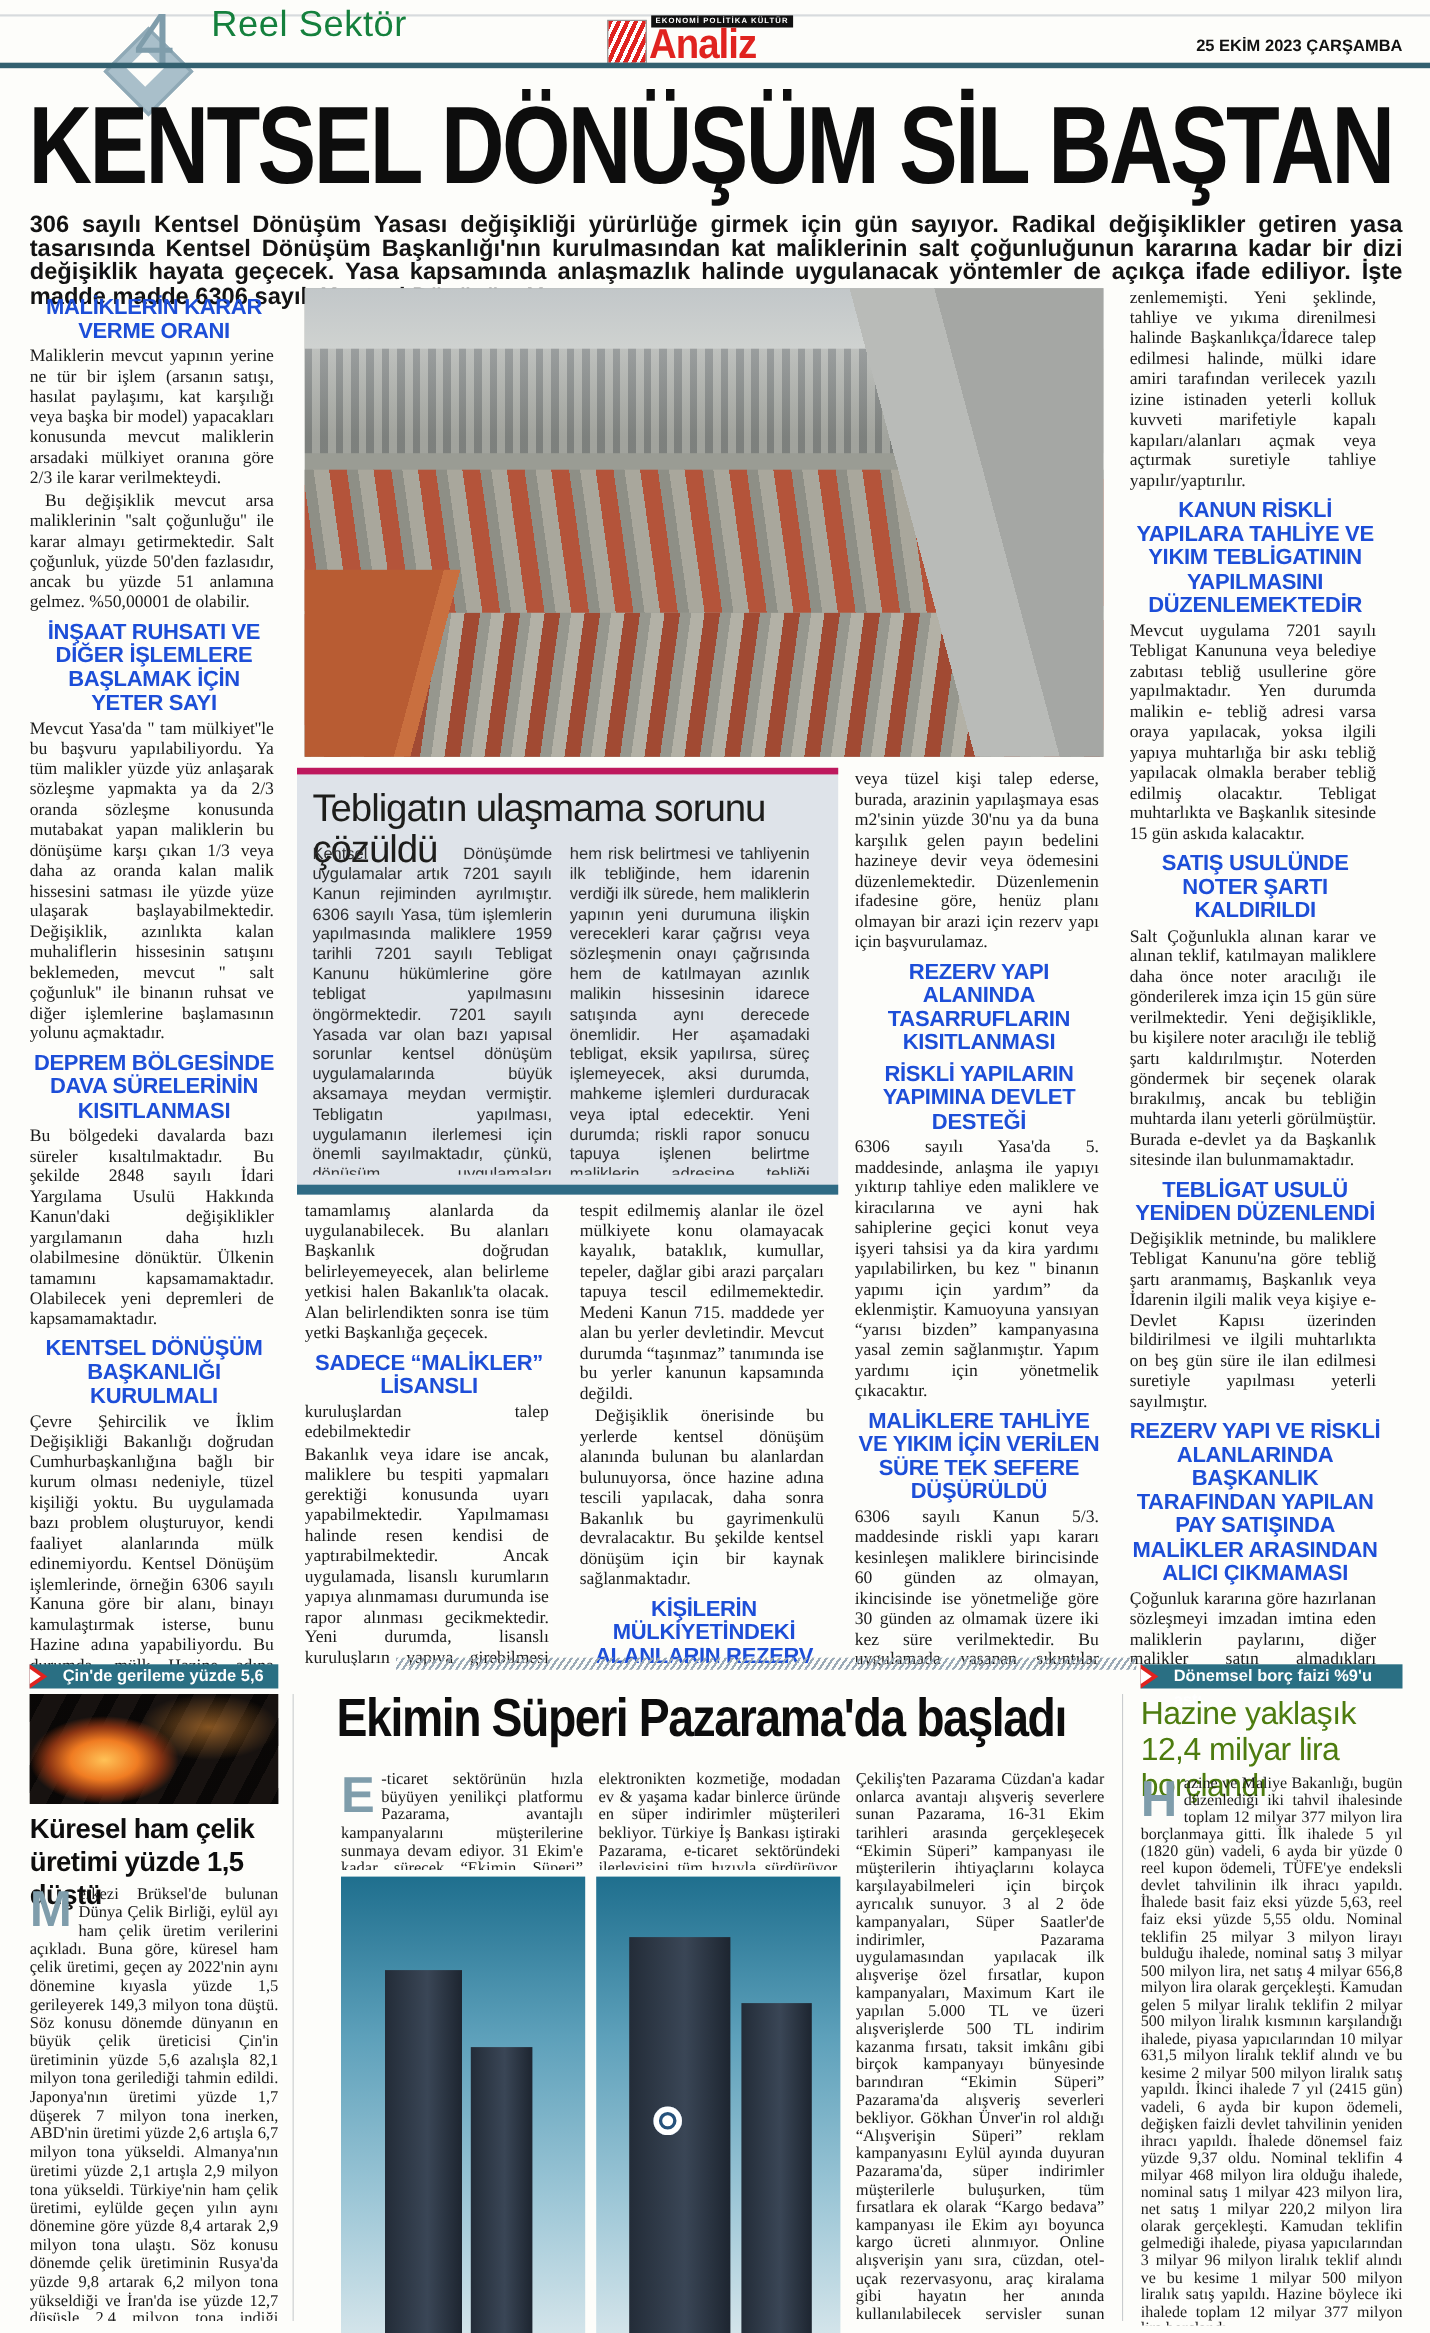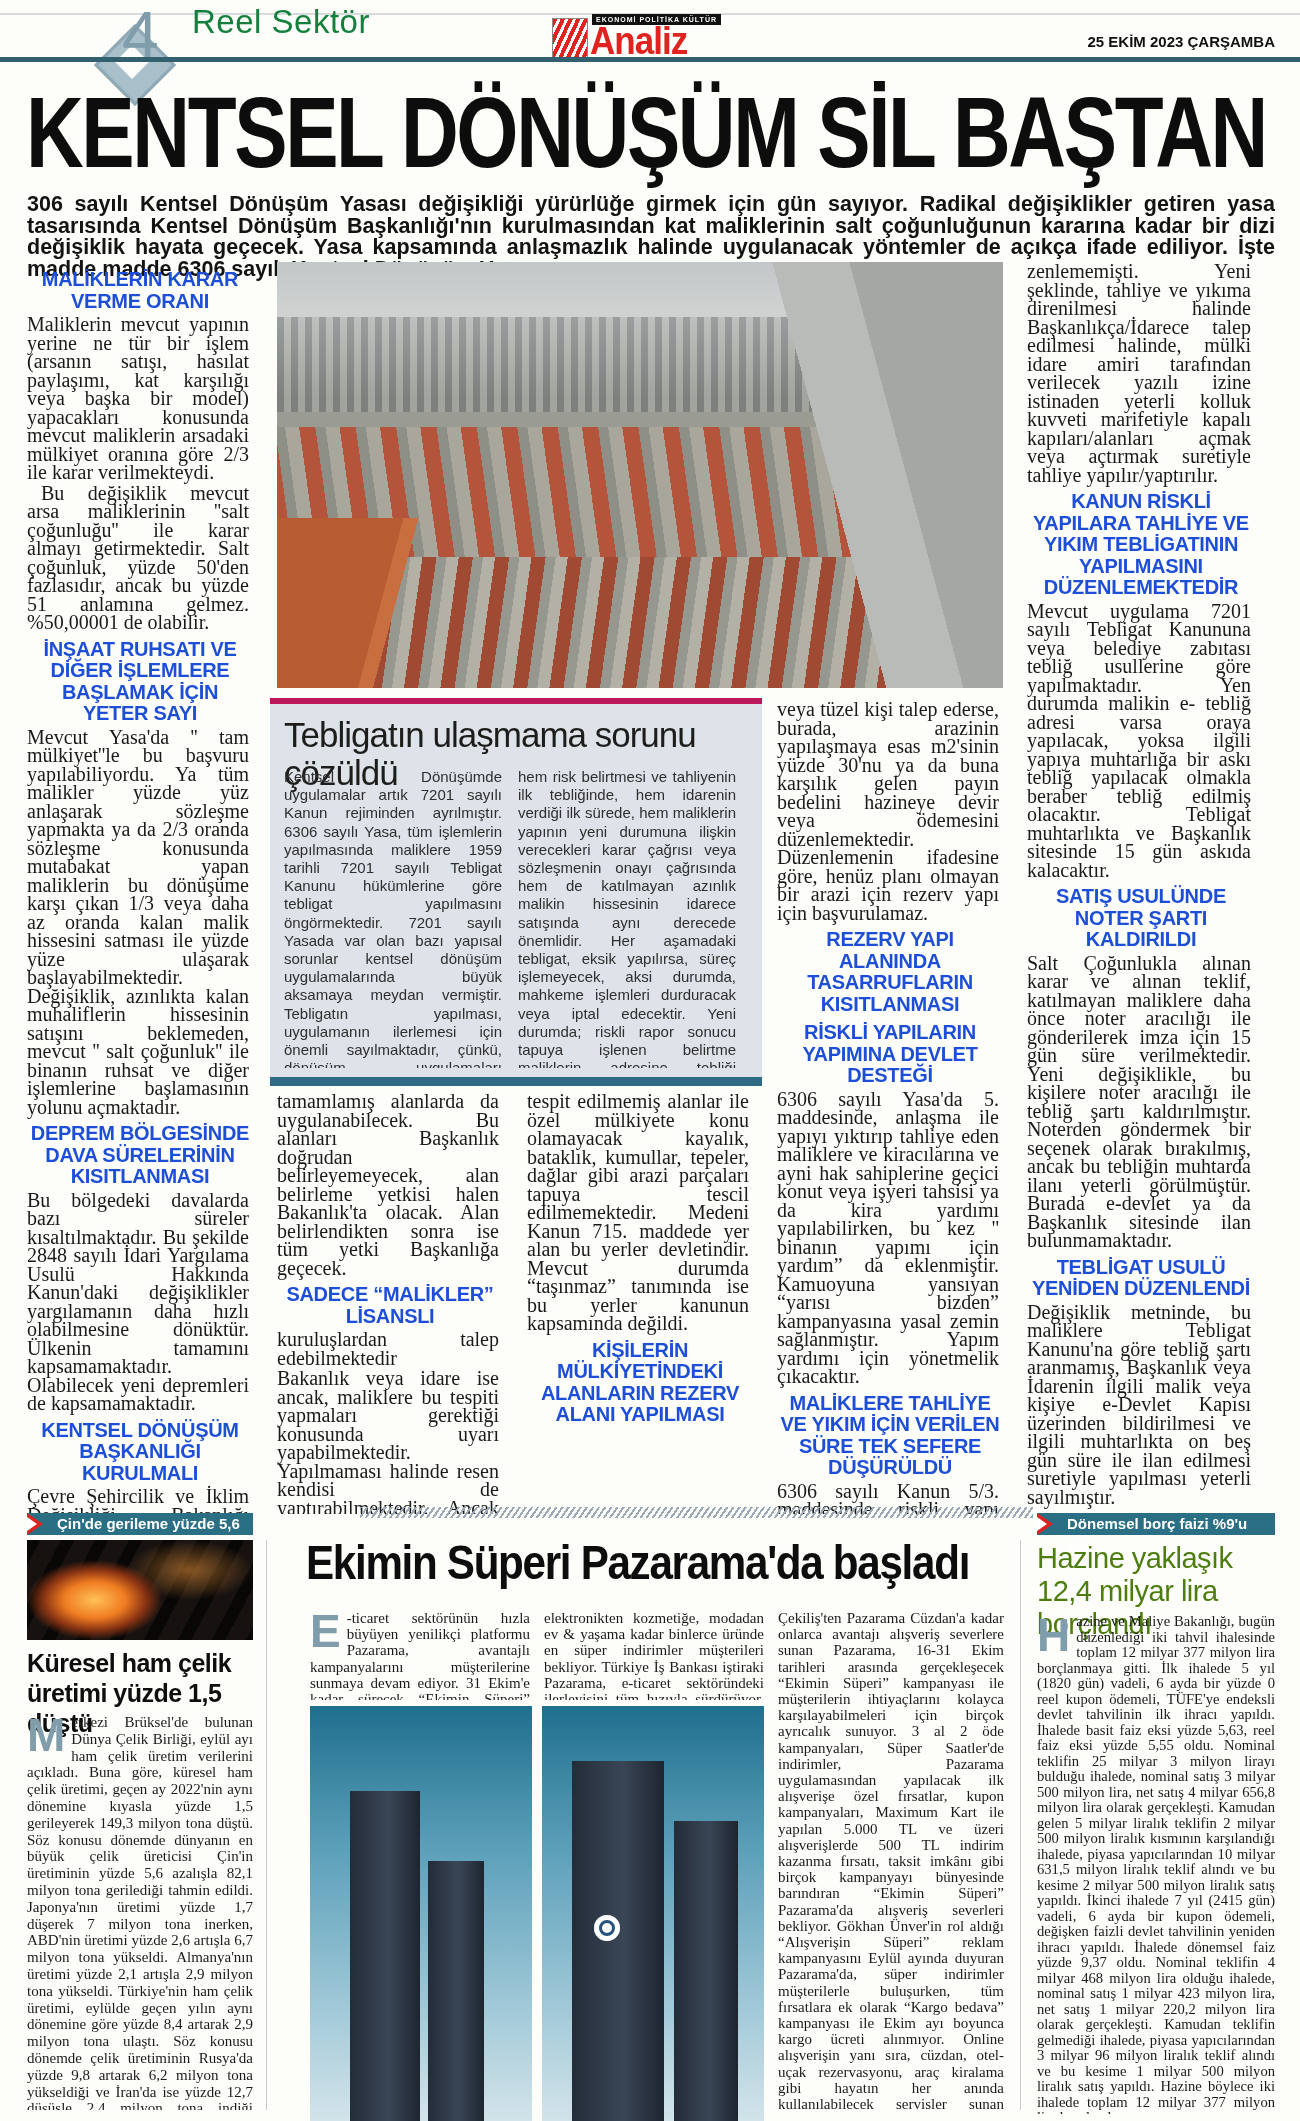"zenlememişti. Yeni şeklinde, tahliye ve" .ncol p { font-size: 20px -> 16px }
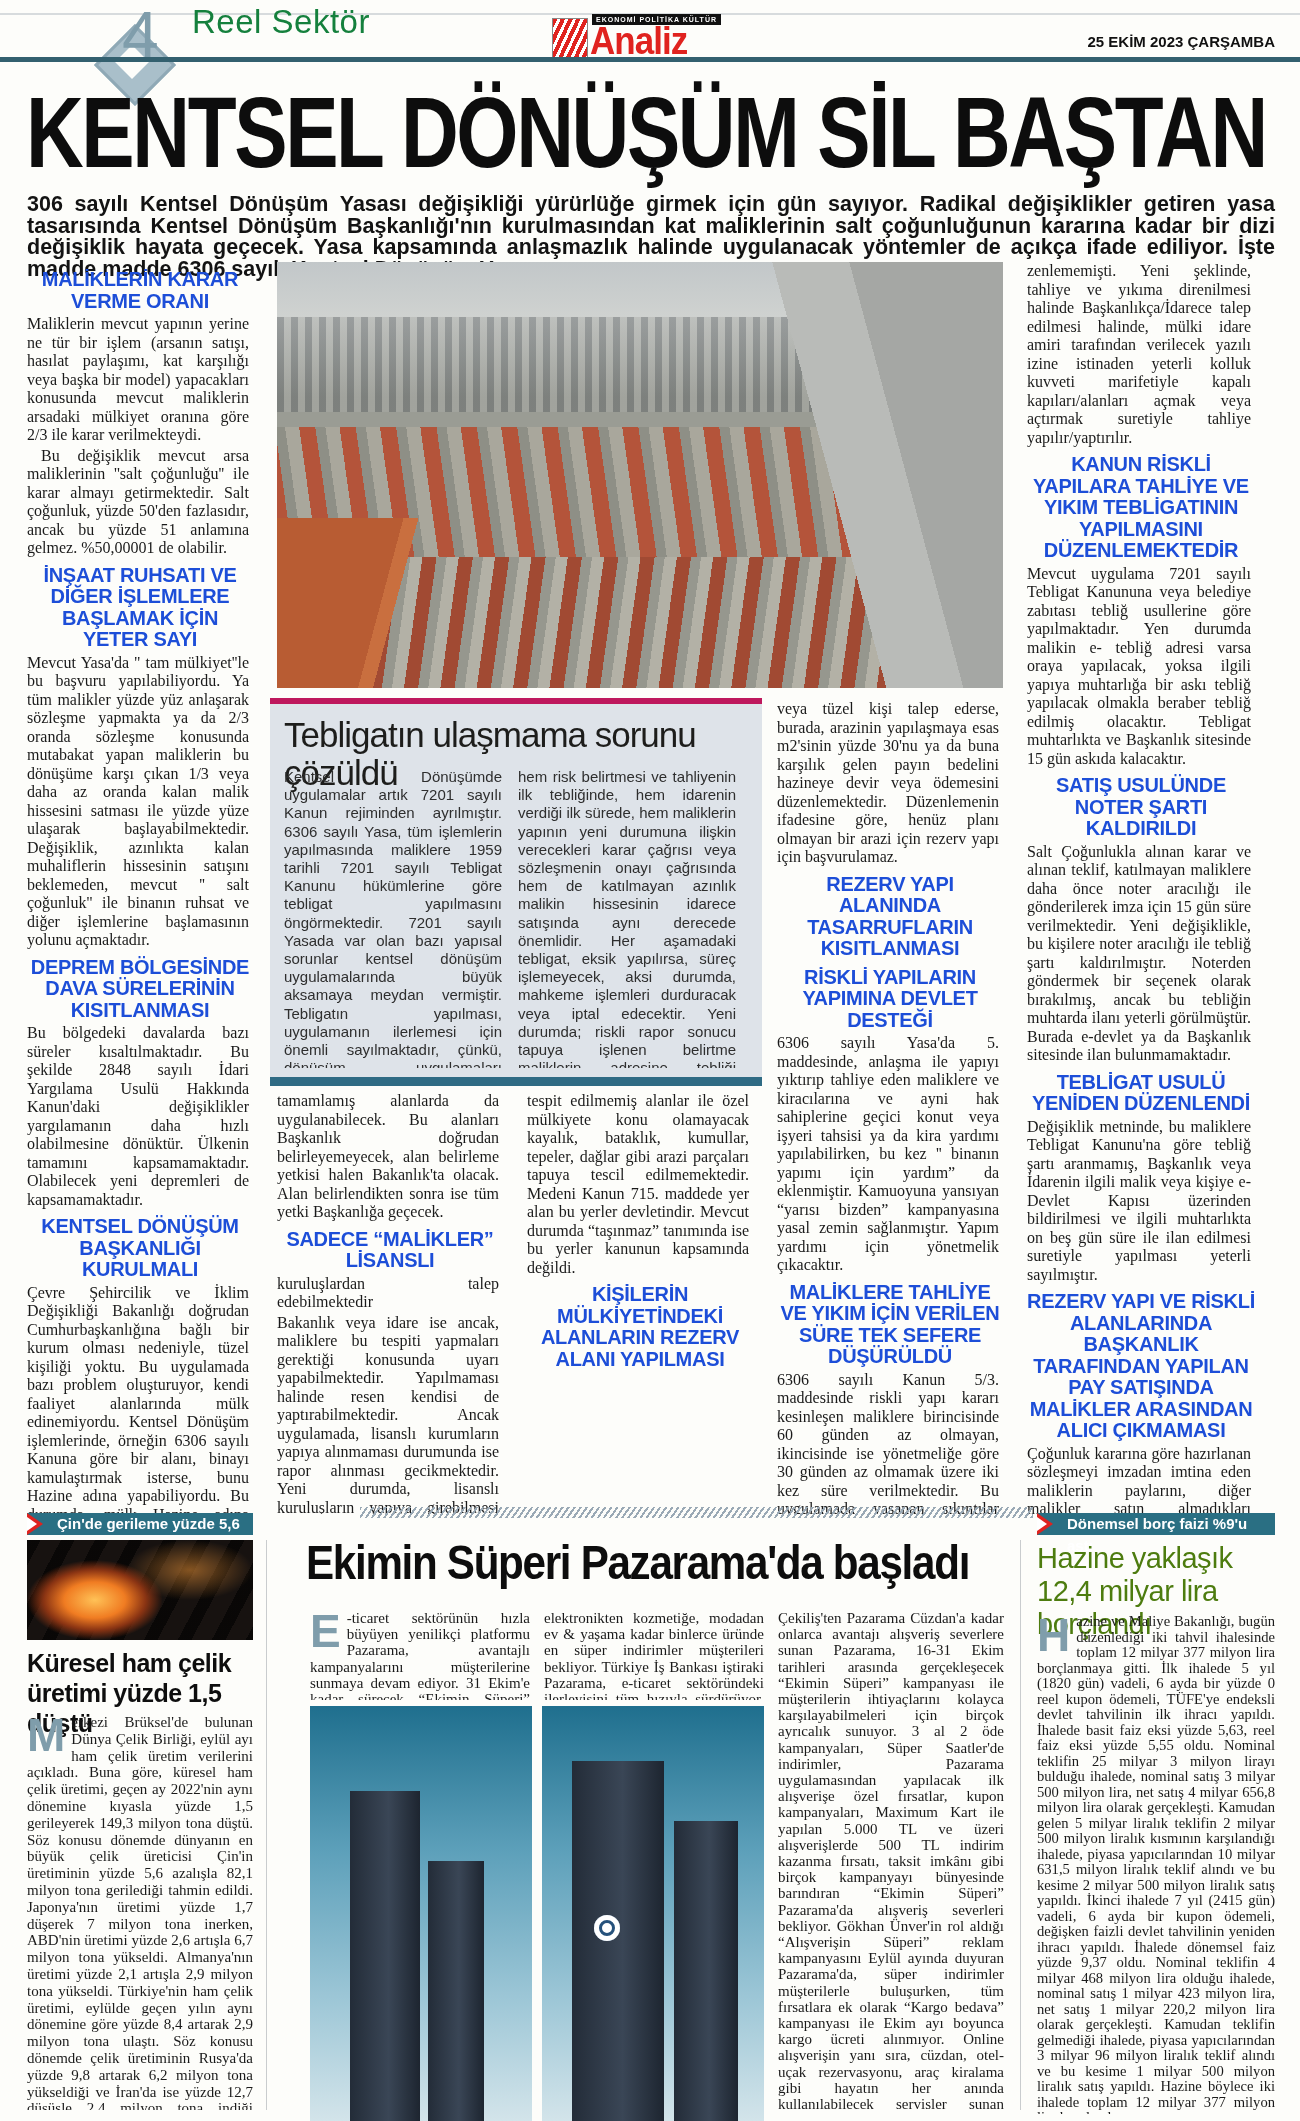"Değişiklik önerisinde bu yerlerde" p { html: none -> <p>Değişiklik önerisinde bu yerlerde kentsel dönüşüm alanında bulunan bu alanlardan bulunuyorsa, önce hazine adına tescili yapılacak, daha sonra Bakanlık bu gayrimenkulü devralacaktır. Bu şekilde kentsel dönüşüm için bir kaynak sağlanmaktadır.</p> }
